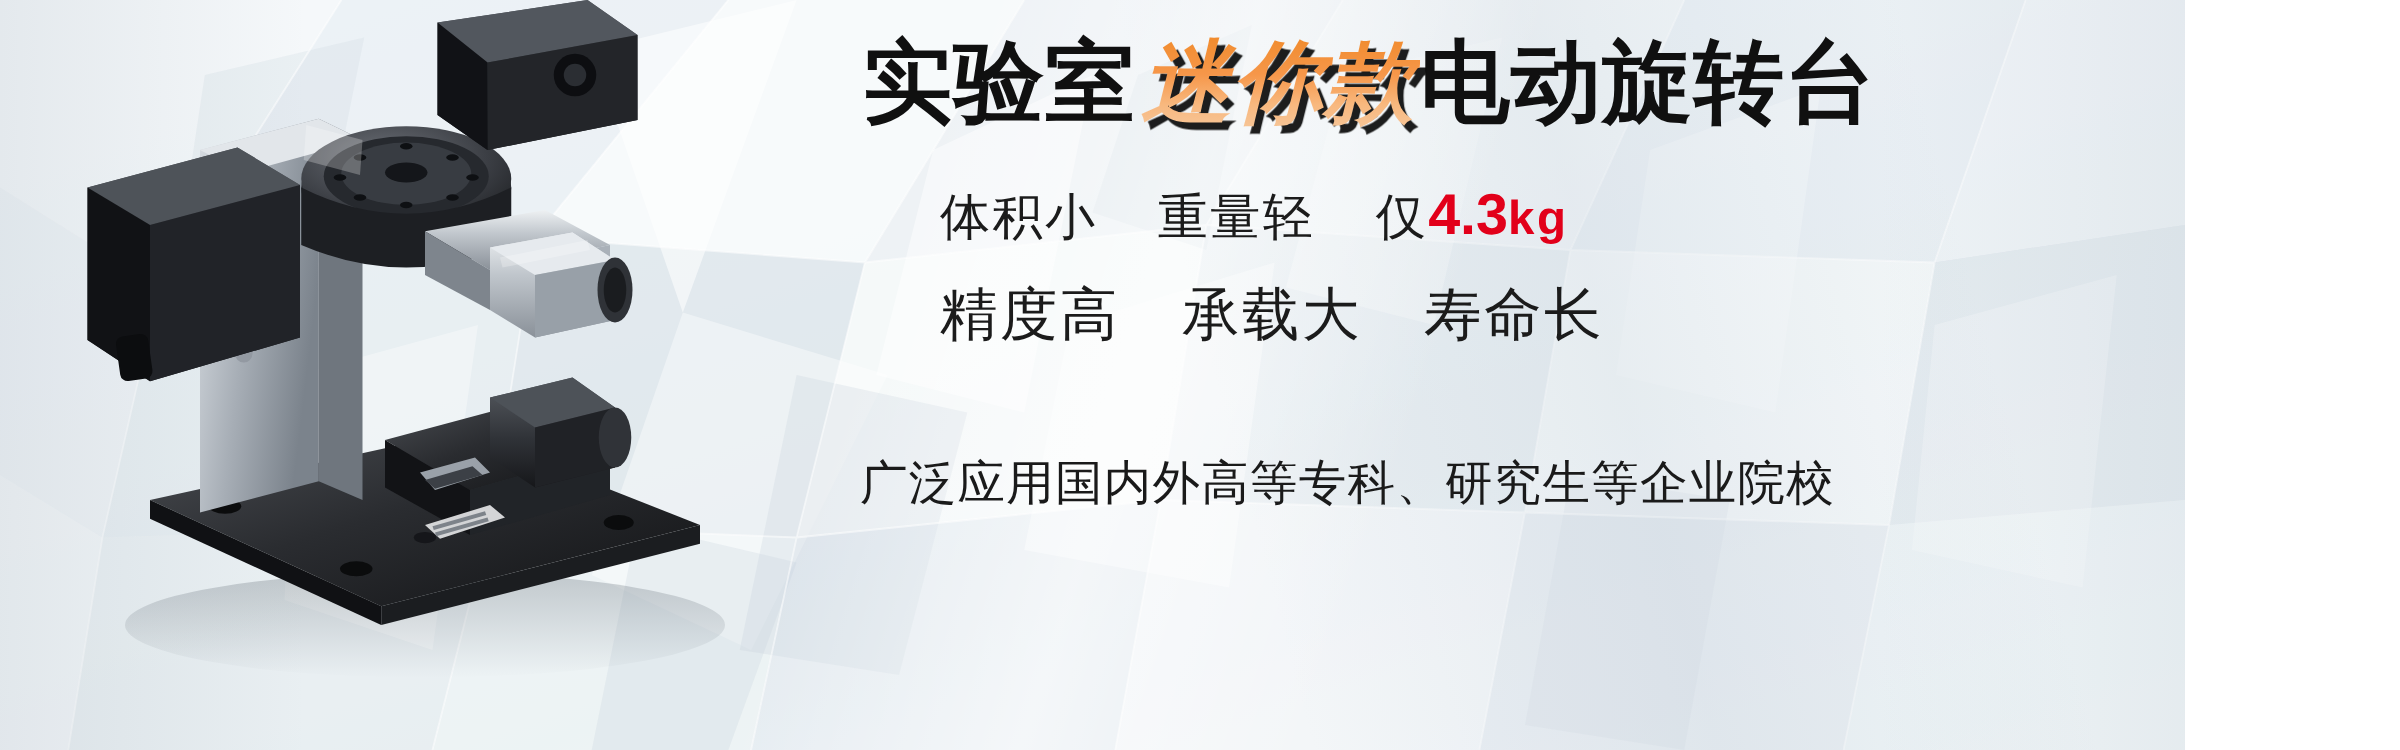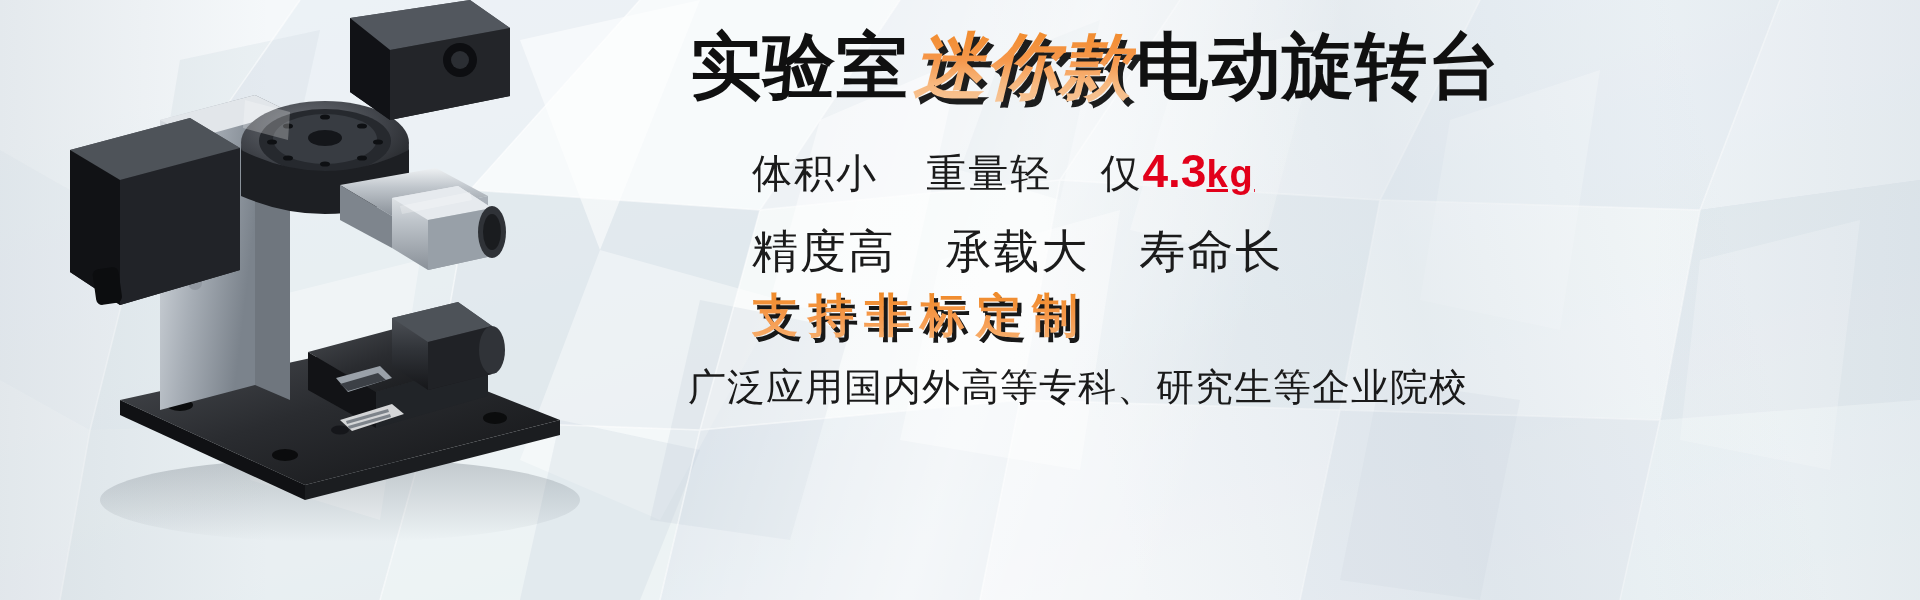"实验室迷你款电动旋转台" #banner { width: 1920px -> 1748px }
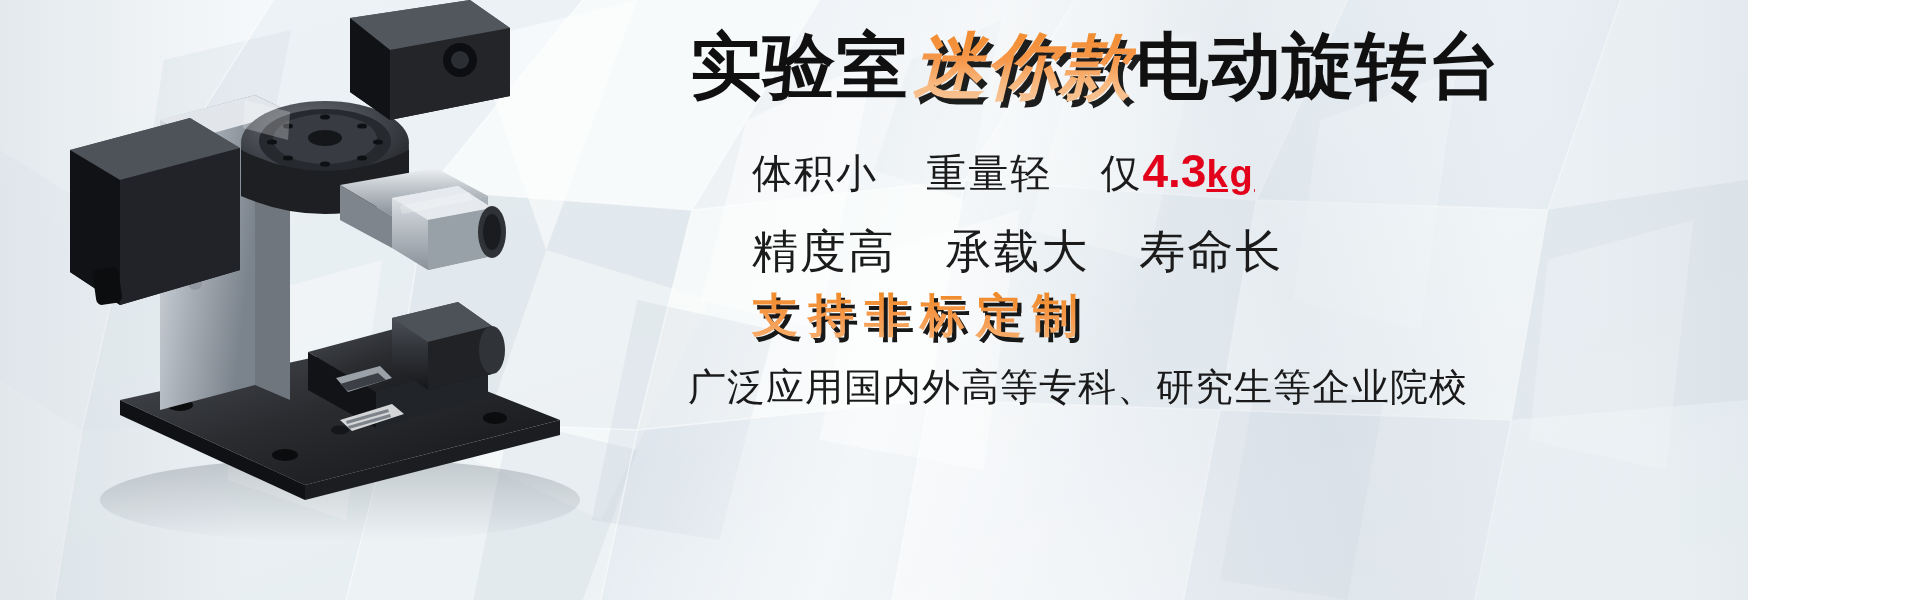"kg" #spec1 .unit { text-decoration: underline -> none }
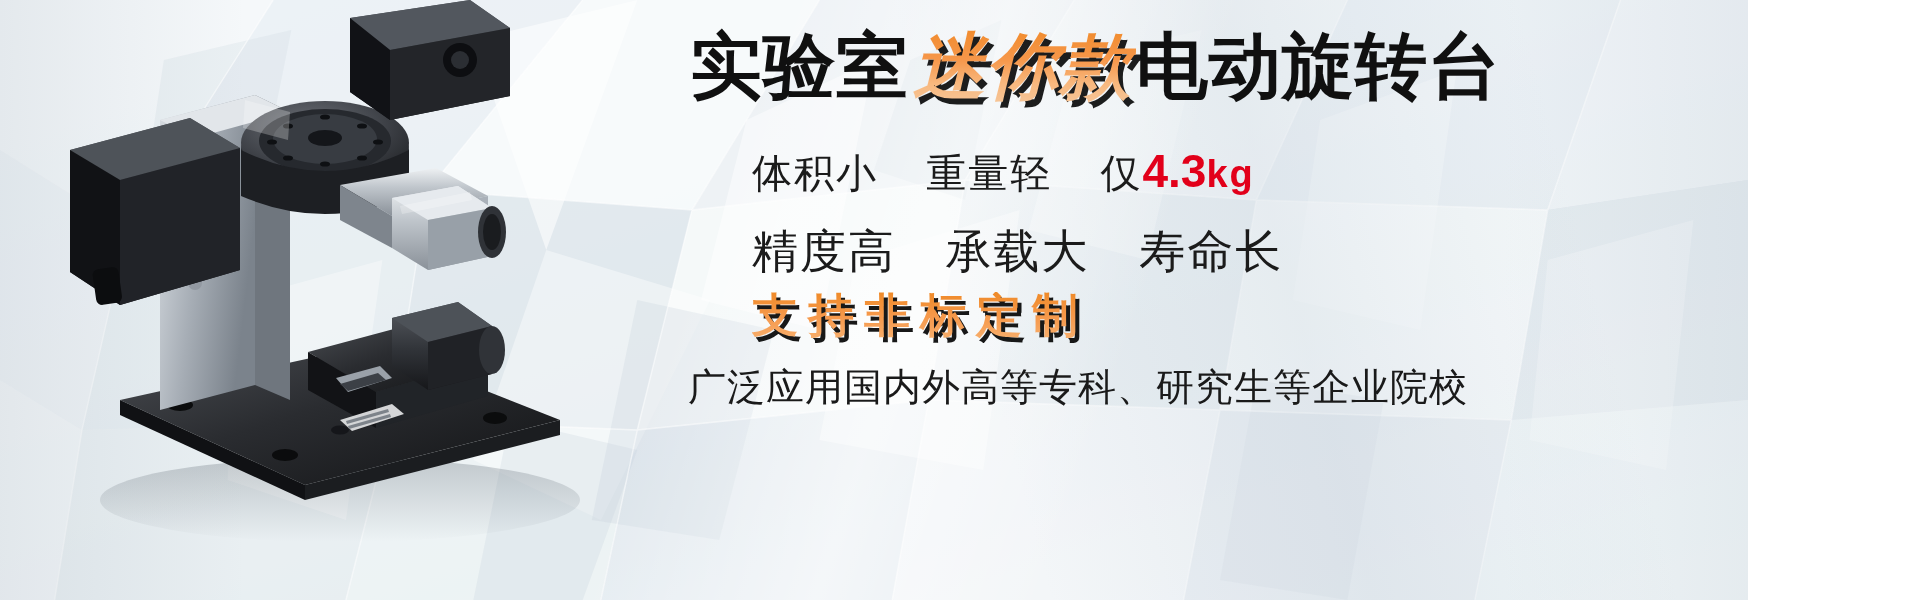"支持非标定制" div.line { html: <div>支持非标定制</div> -> none }
